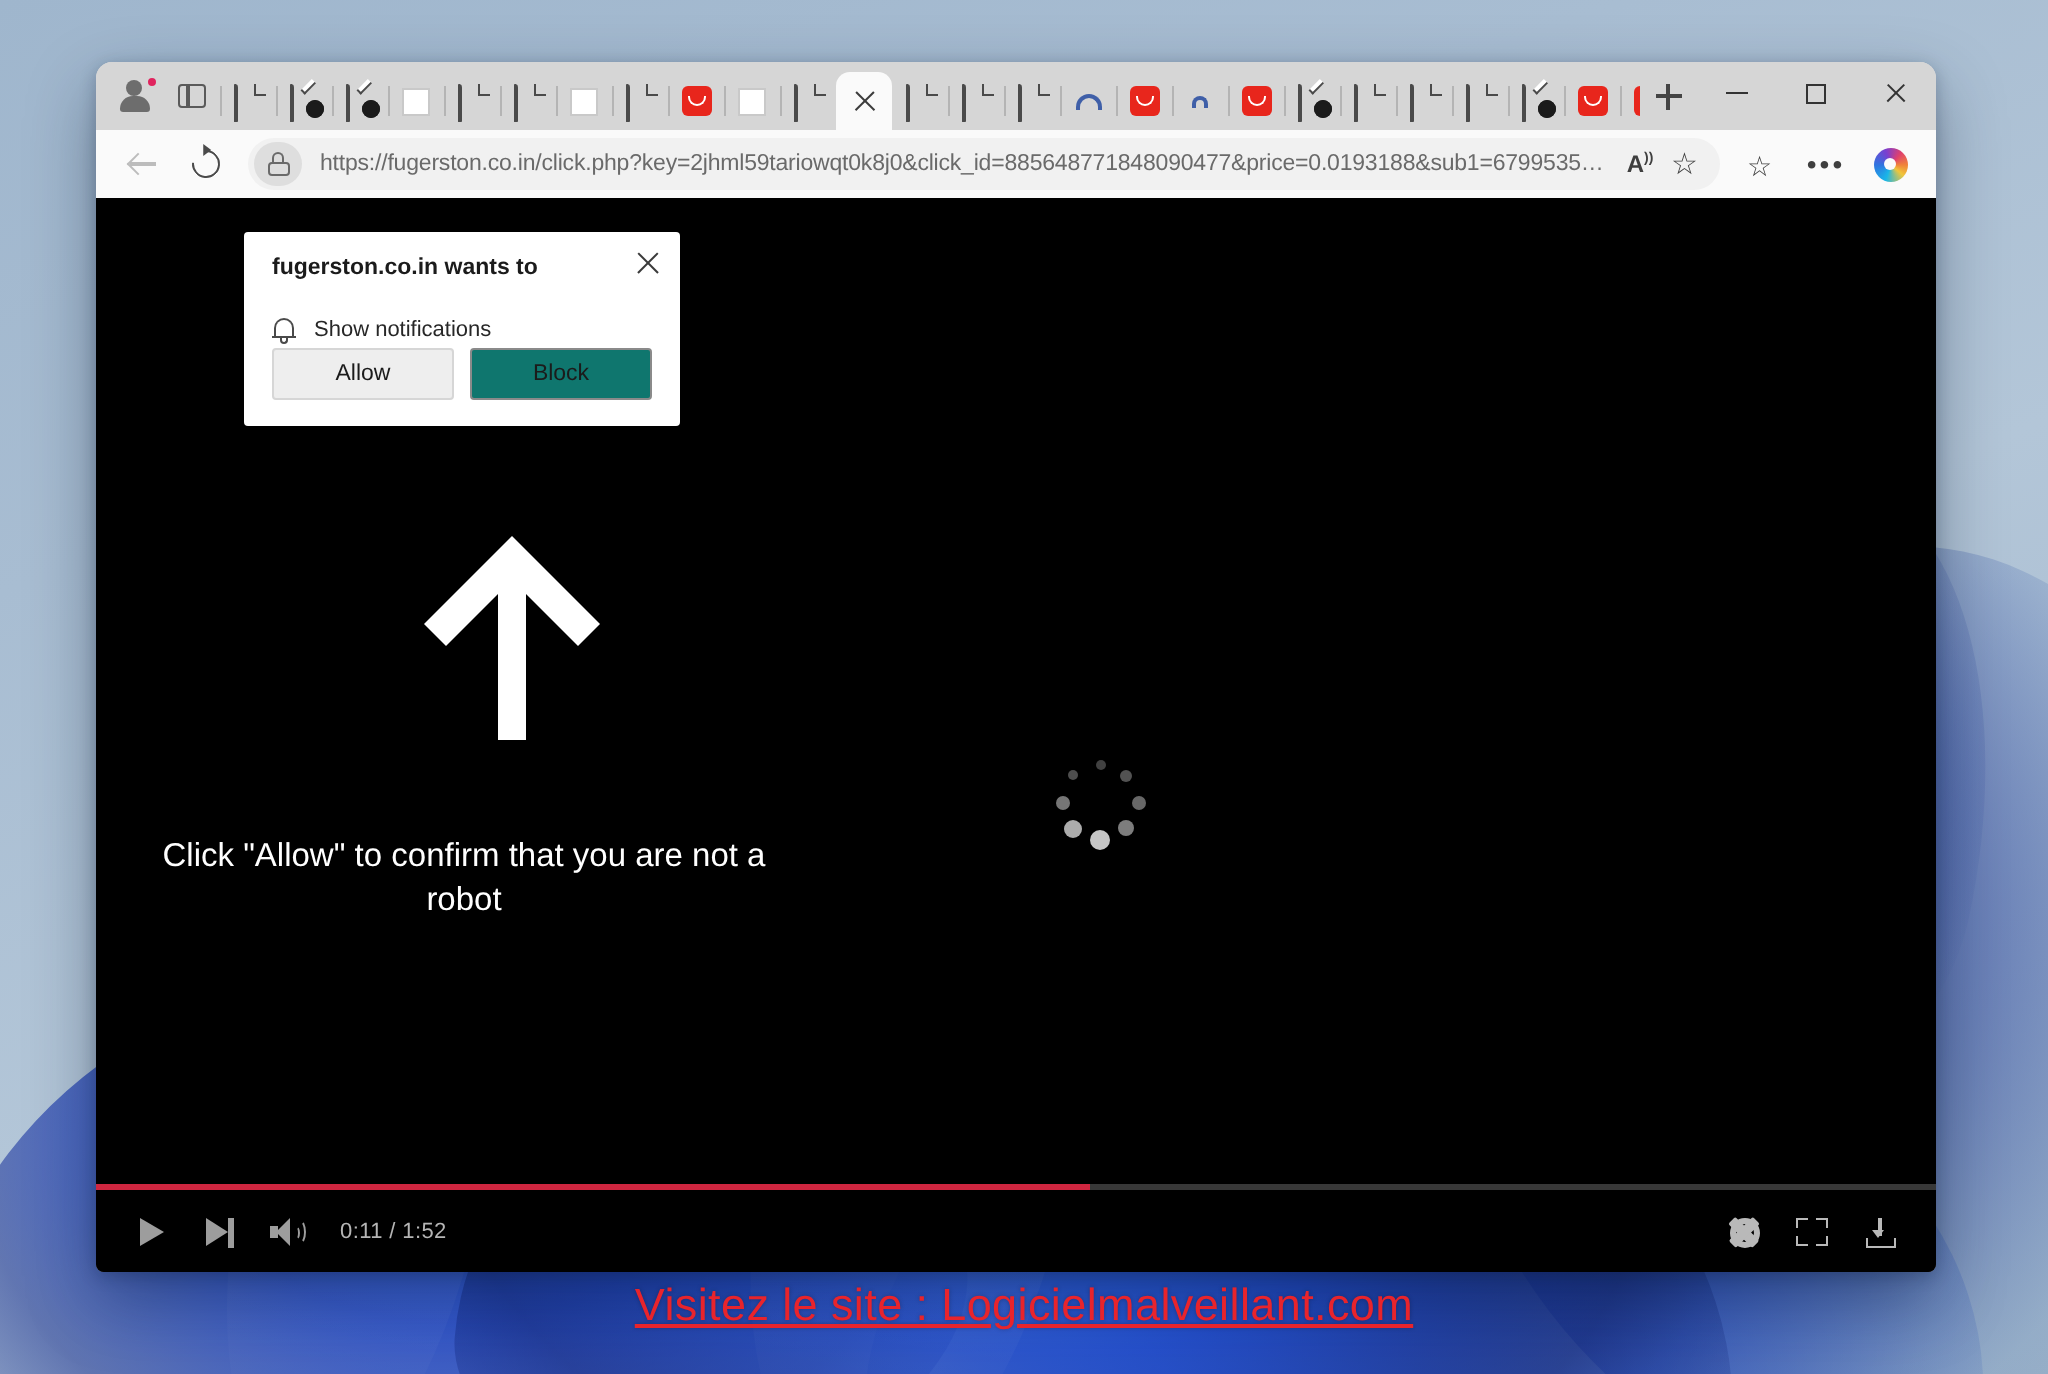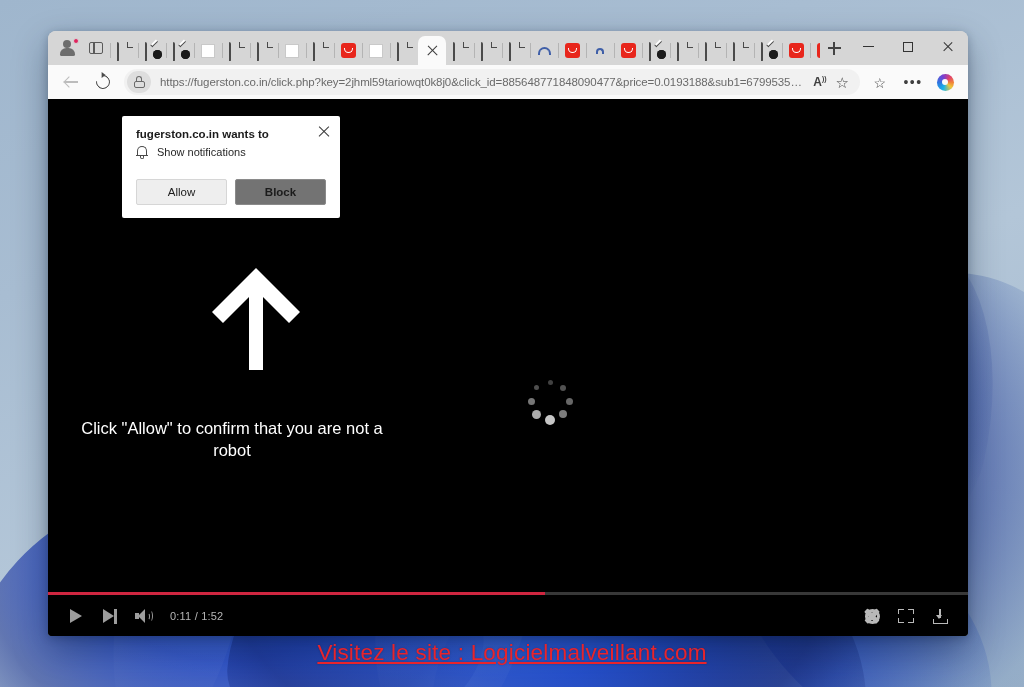"Show notifications" #permrow { margin-top: 5px -> 18px }
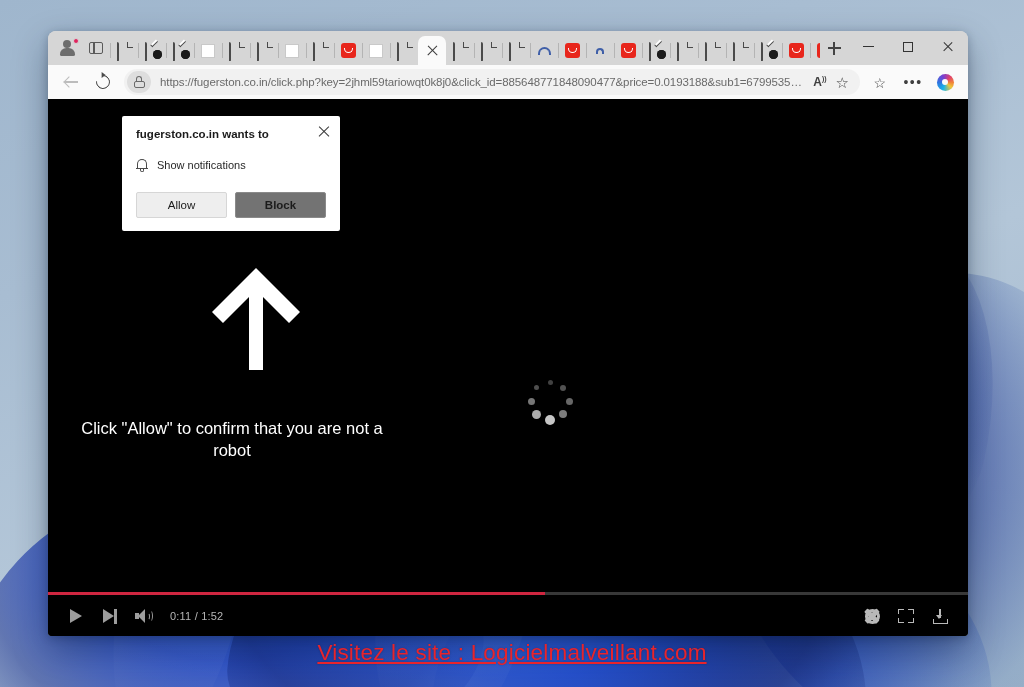"Allow" #permbtns { margin-top: 20px -> 2px }
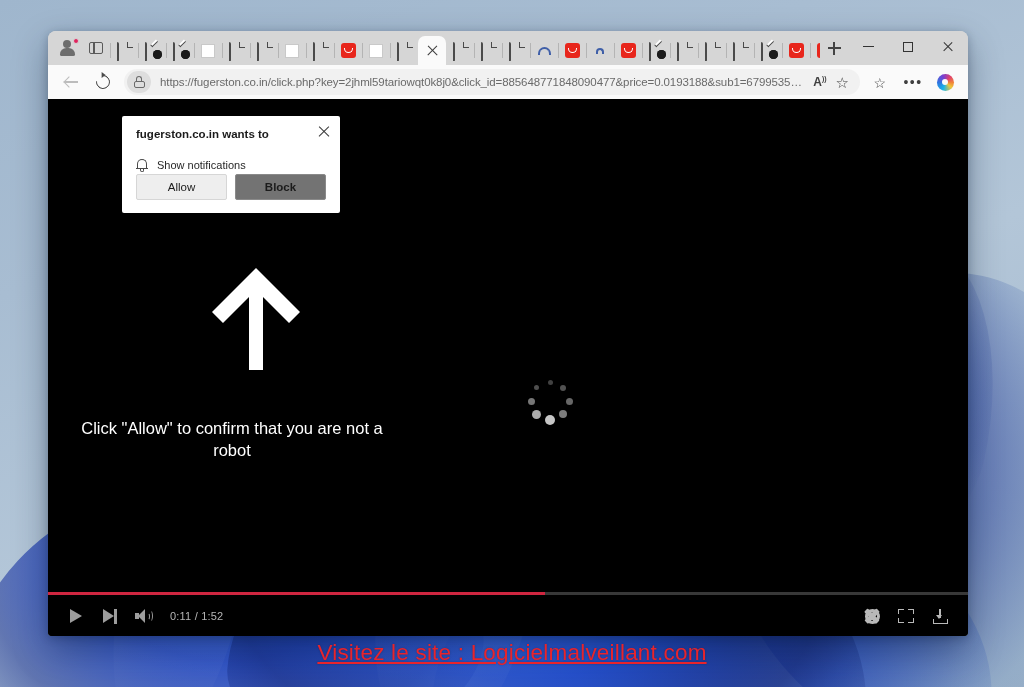"Block" .permbtn.primary { background: #737373 -> #0f766e; font-weight: bold -> none }
